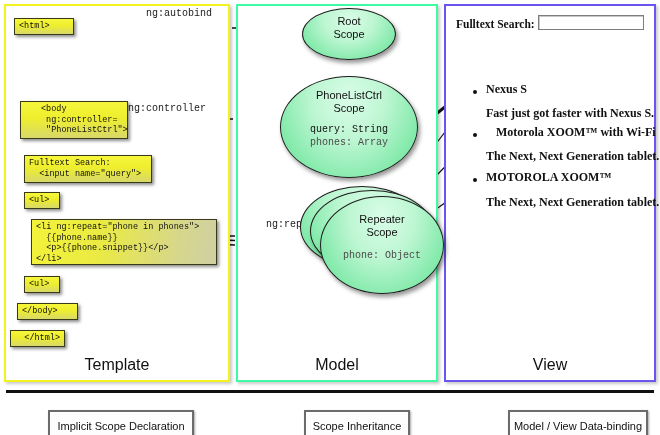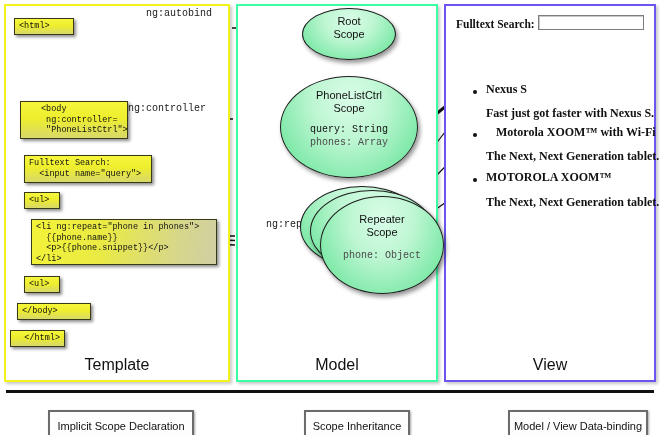"</body>" #box-bodyclose { width: 74px -> 61px }
